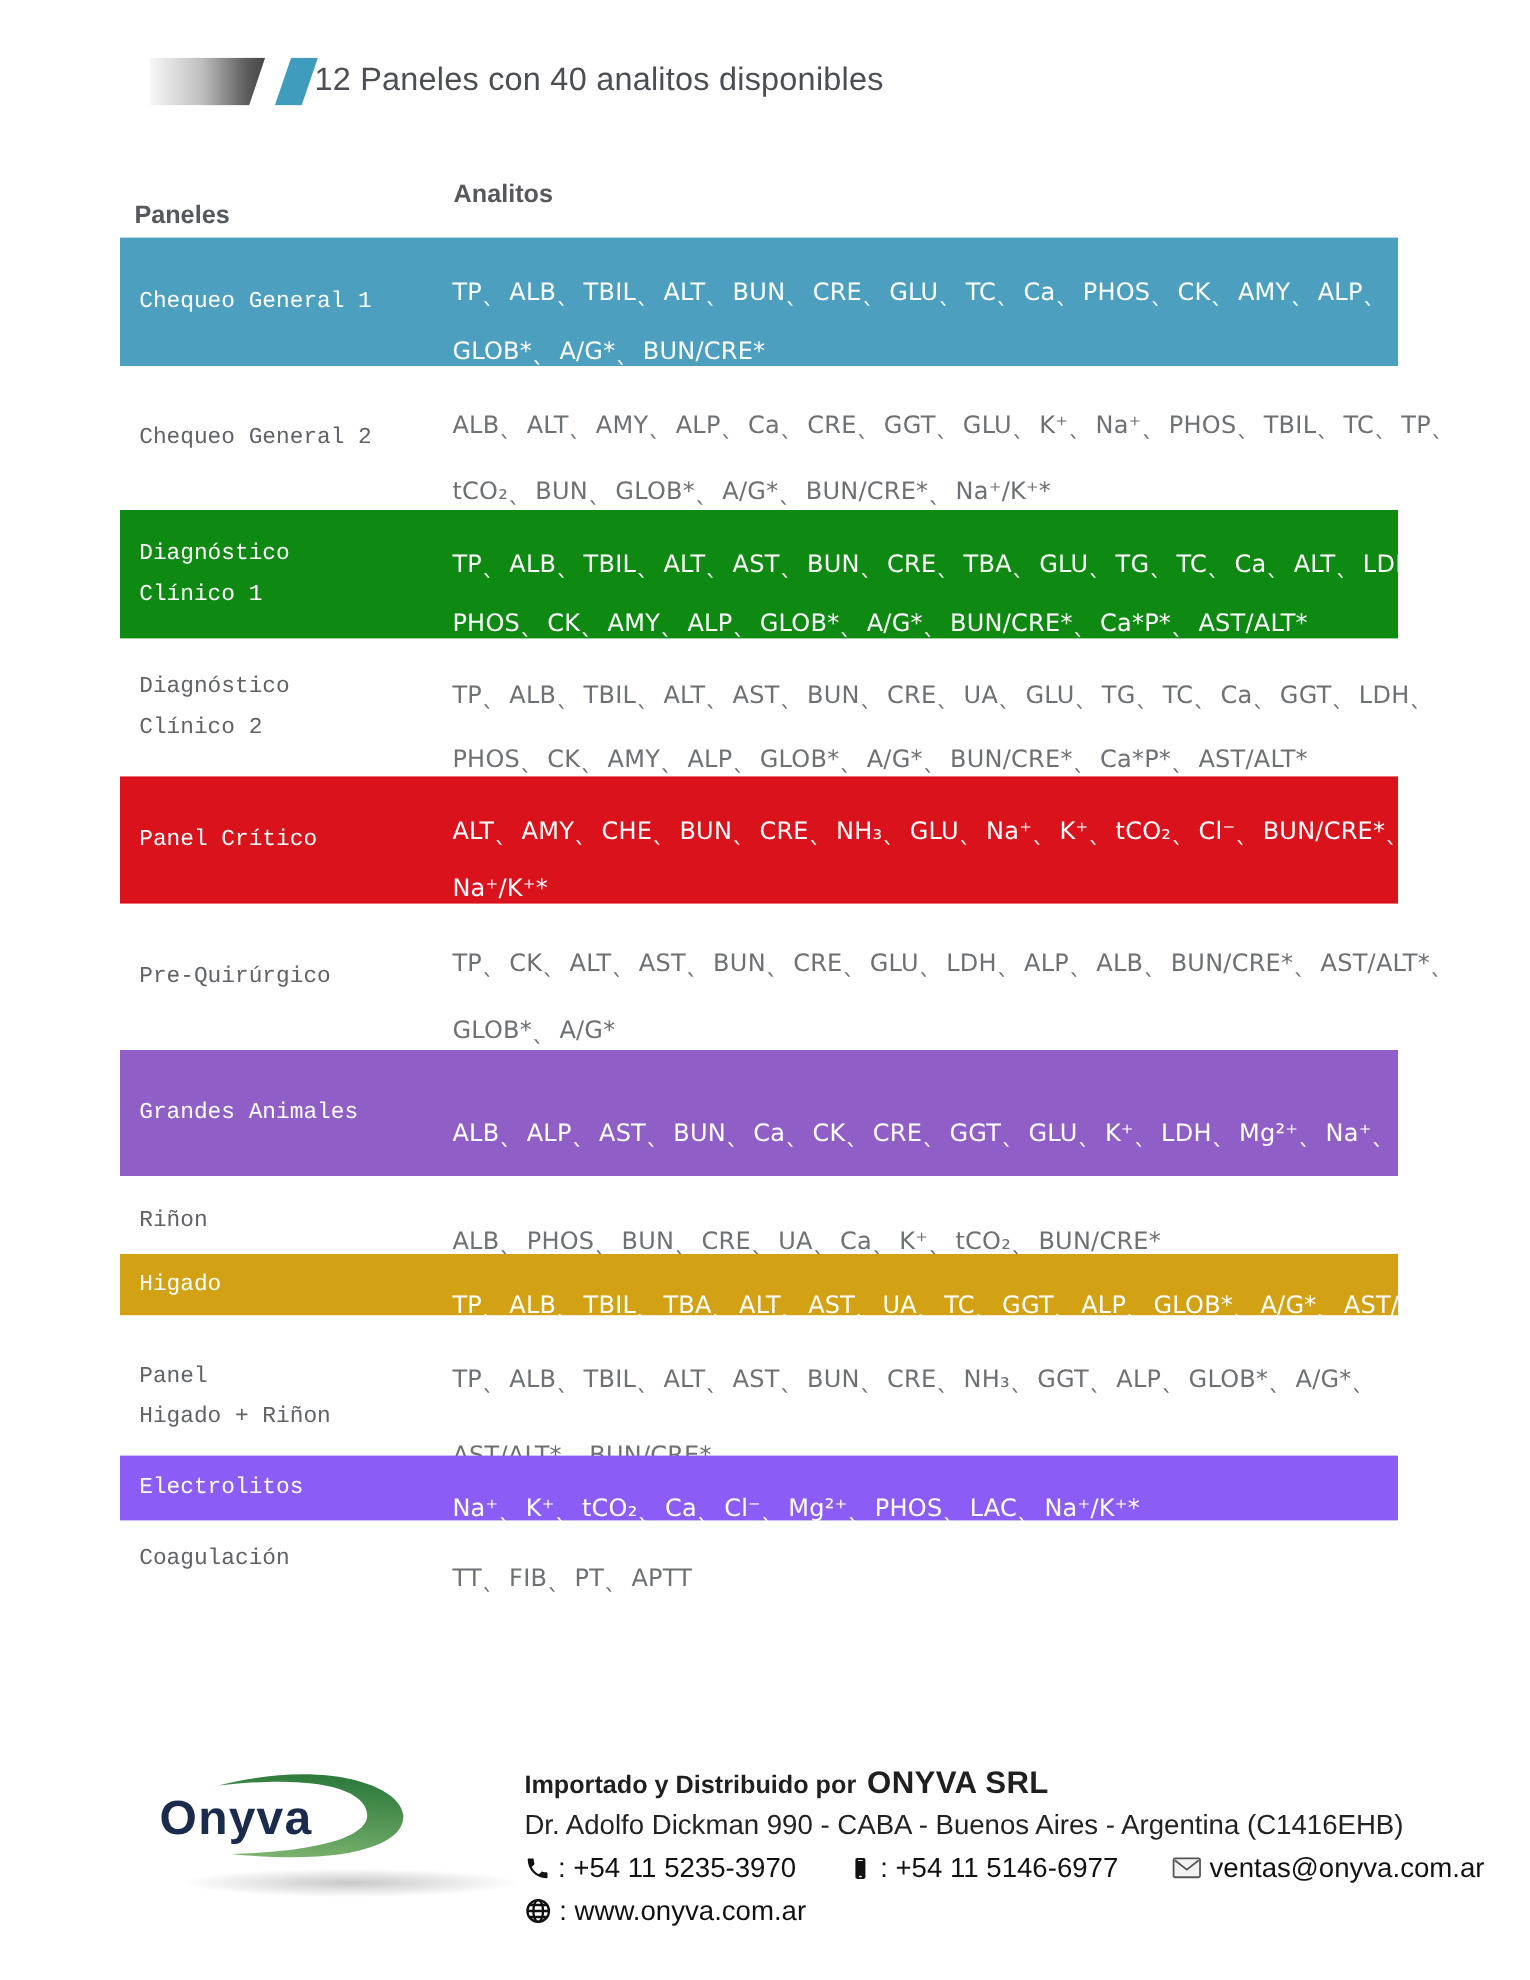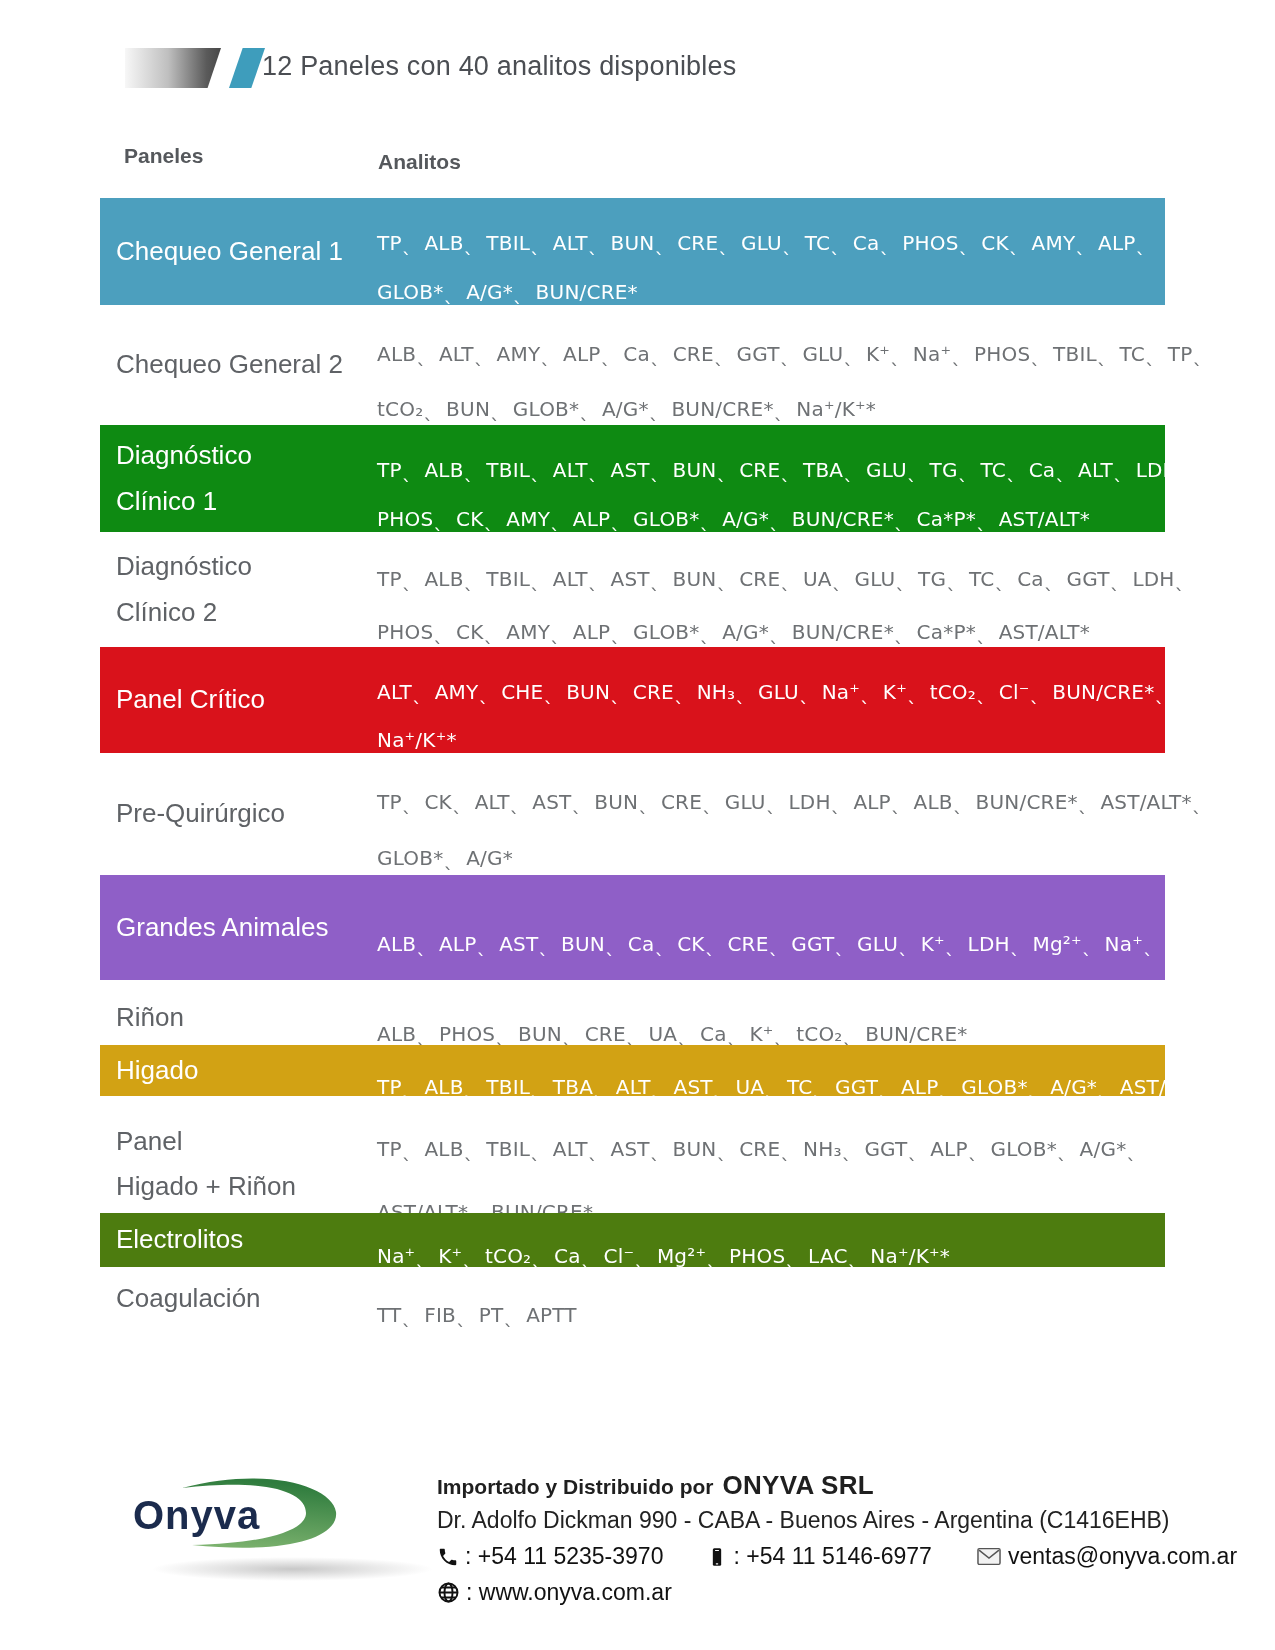"Paneles" .col-head.panels { margin-left: 12px -> none; top: 144px -> 168px }
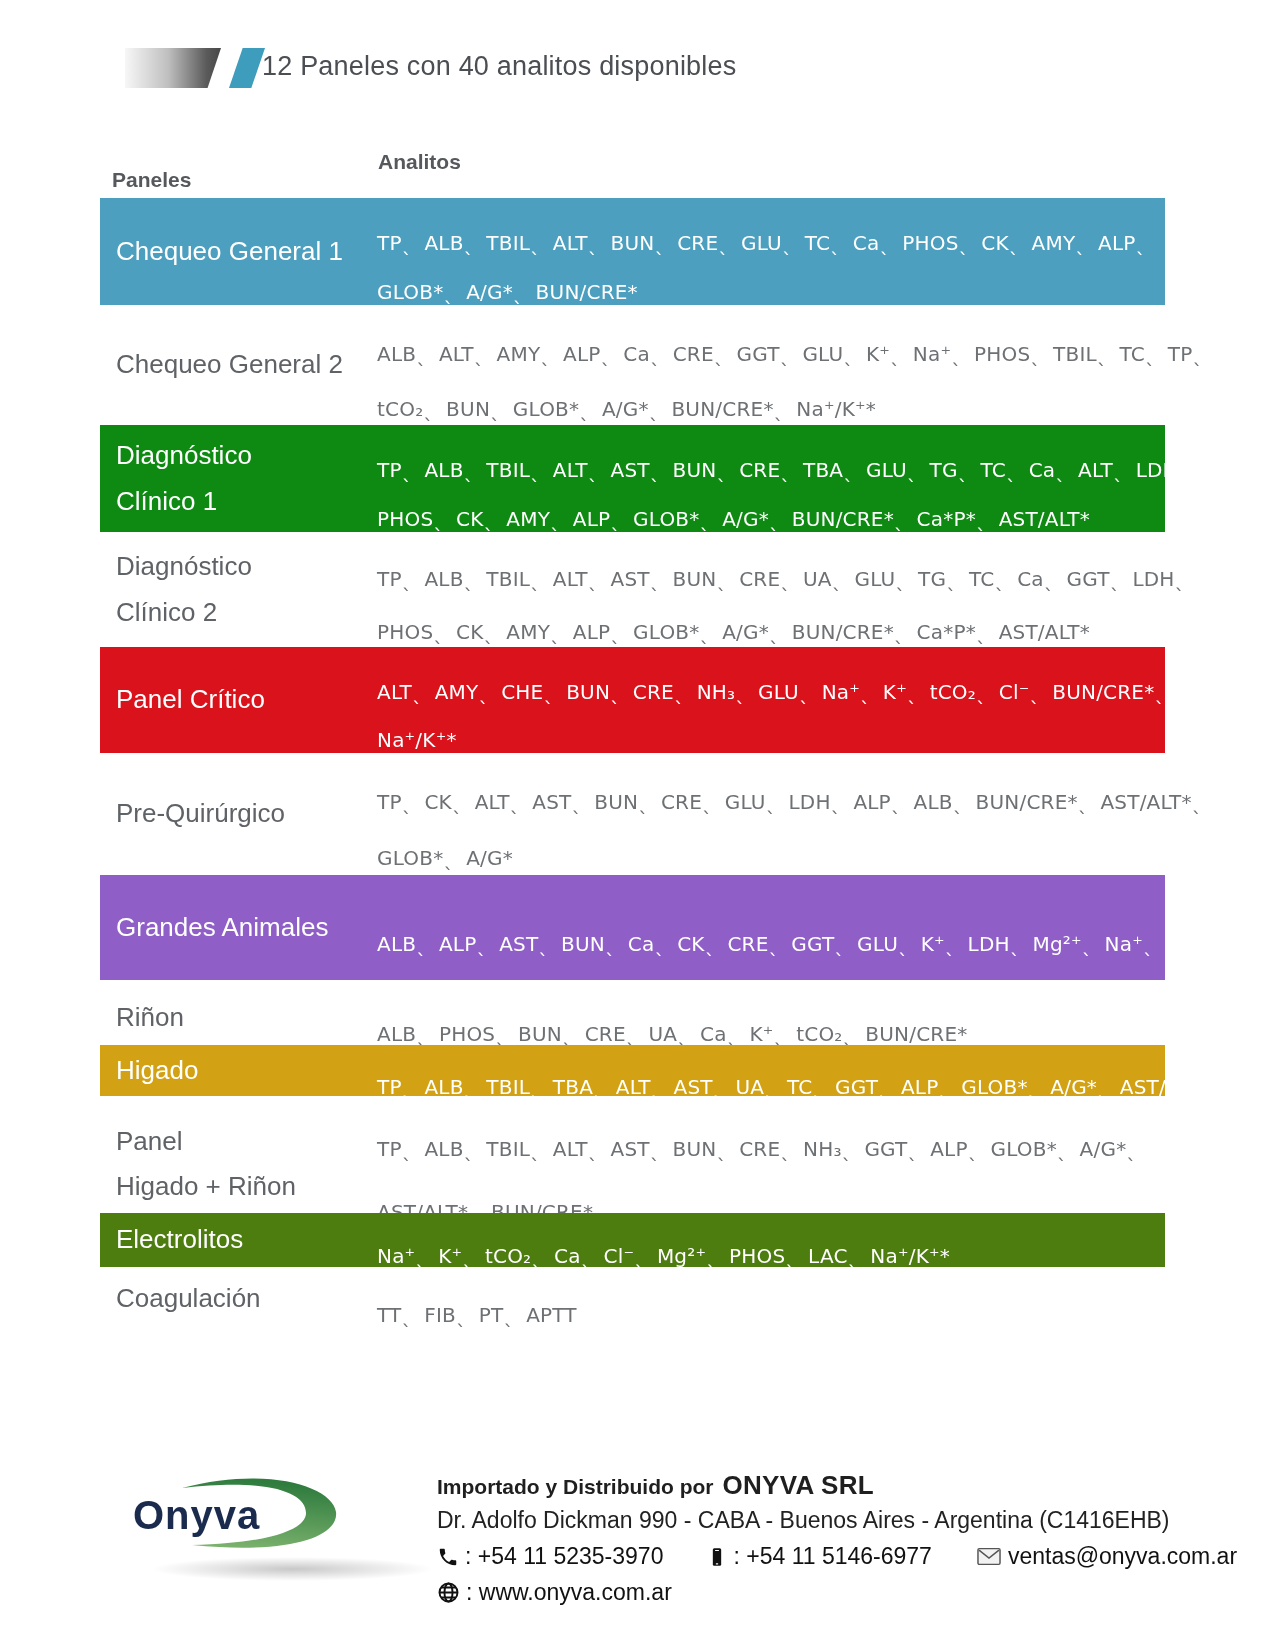"Chequeo General 1" .panel-label { font-family: none -> Liberation Mono, monospace; font-size: 26px -> 19px }
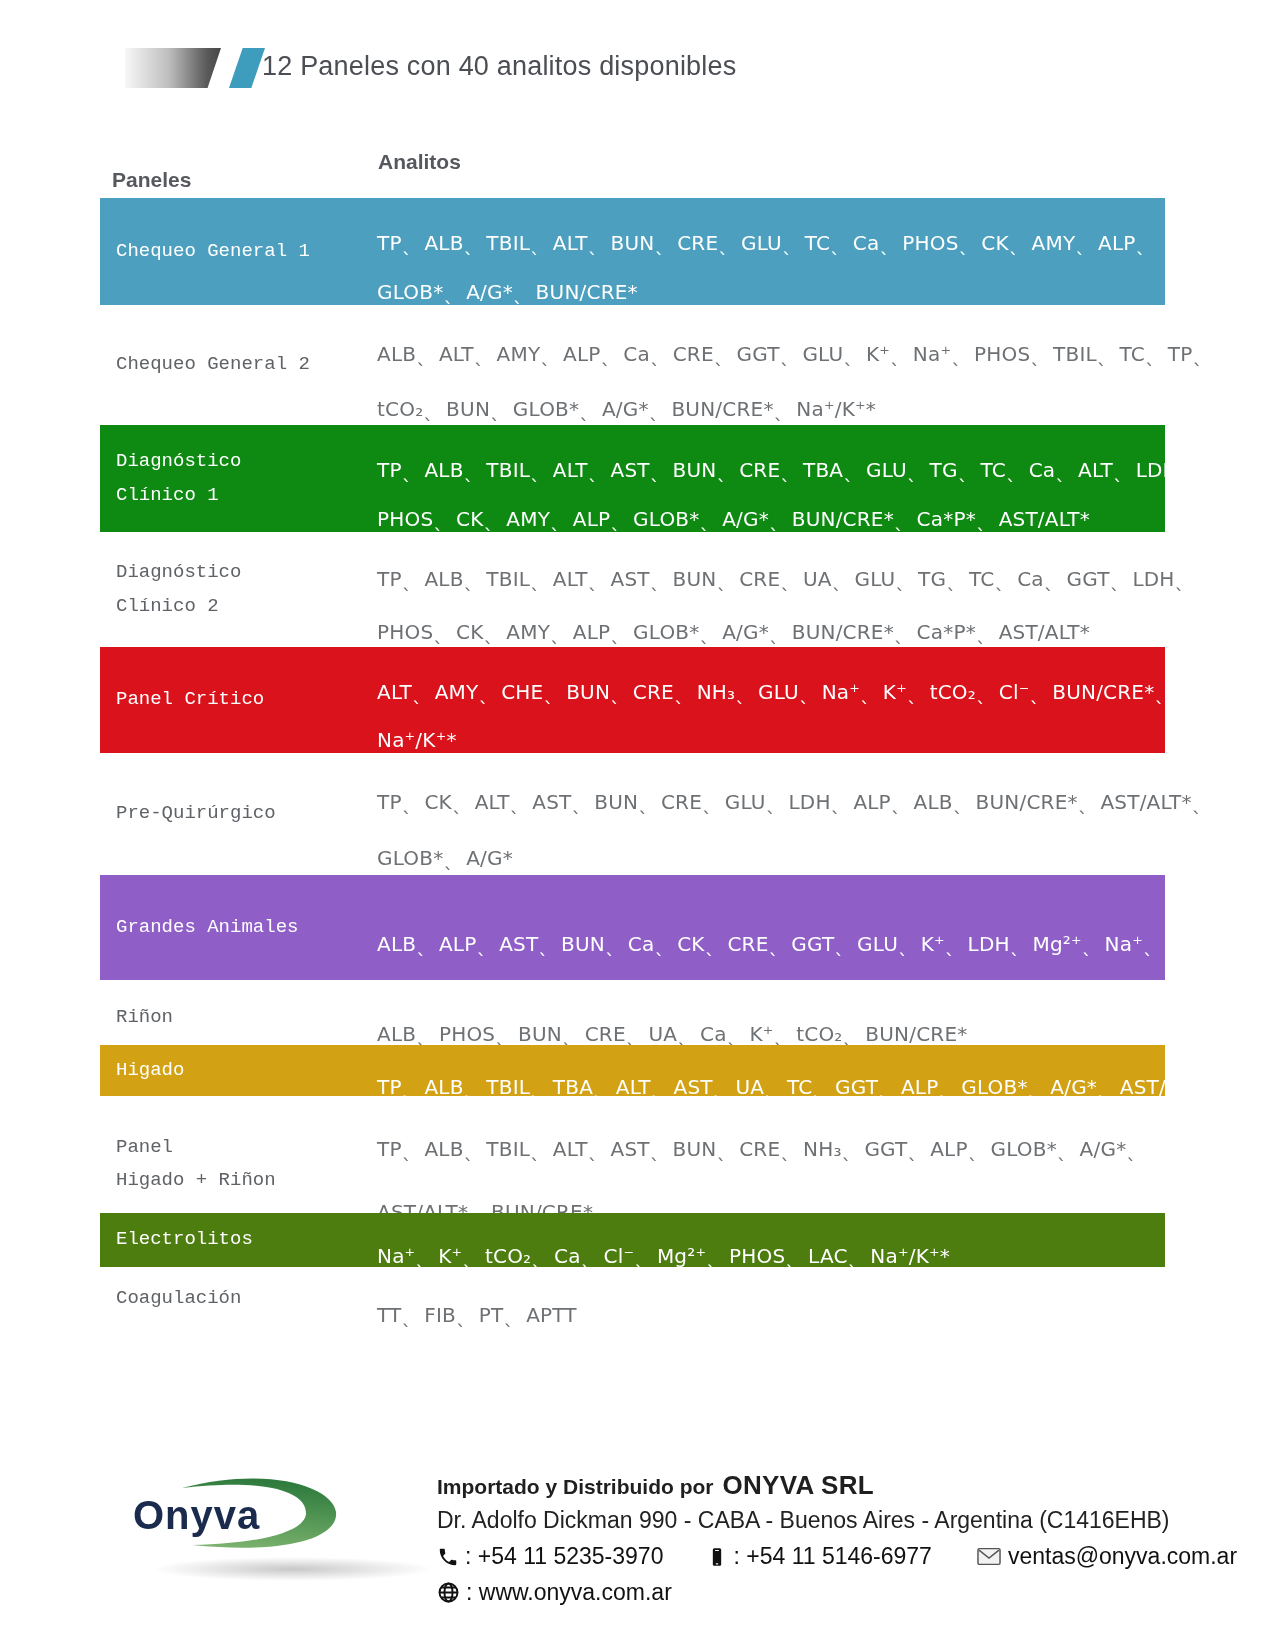"Electrolitos" div.row { background-color: #4d7c0f -> #8b5cf6 }
